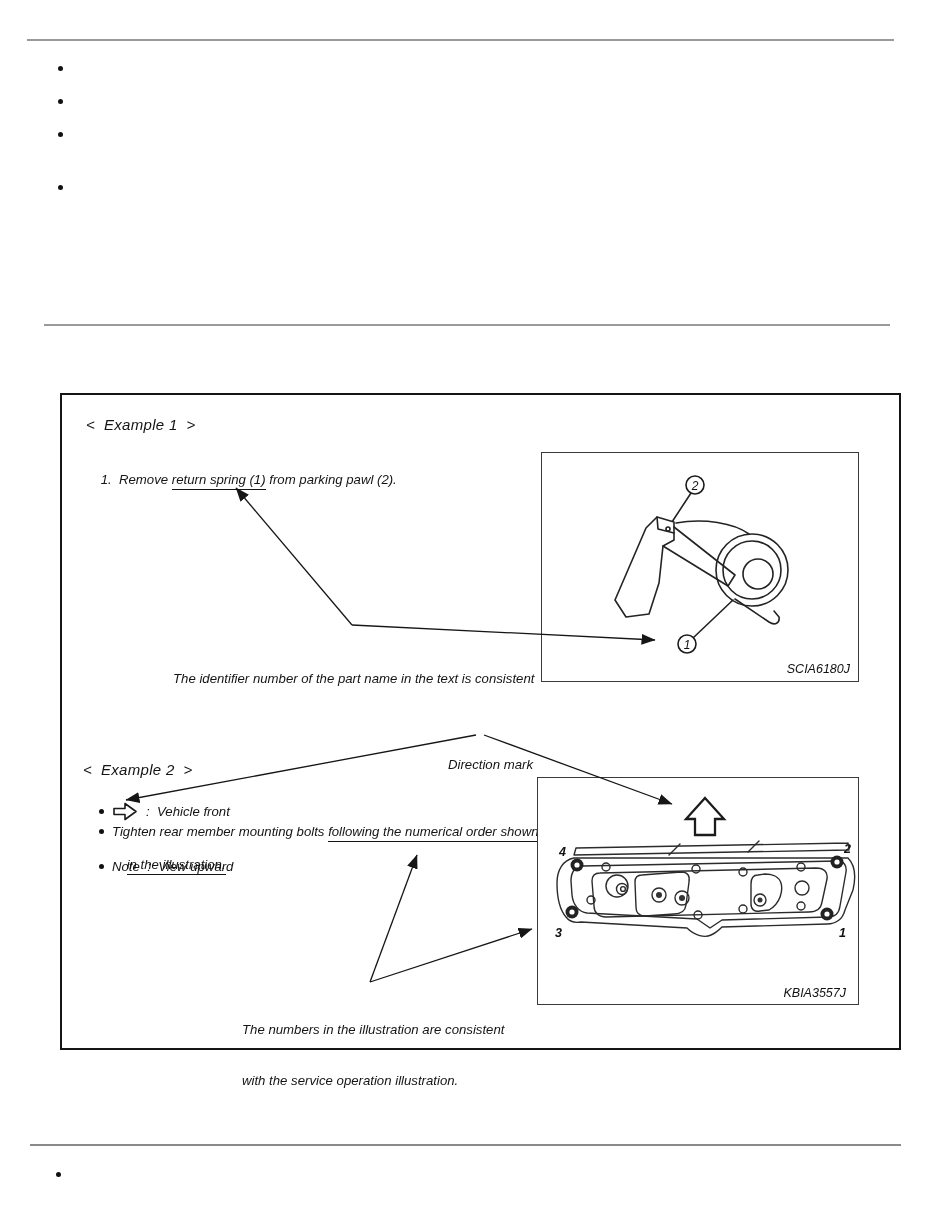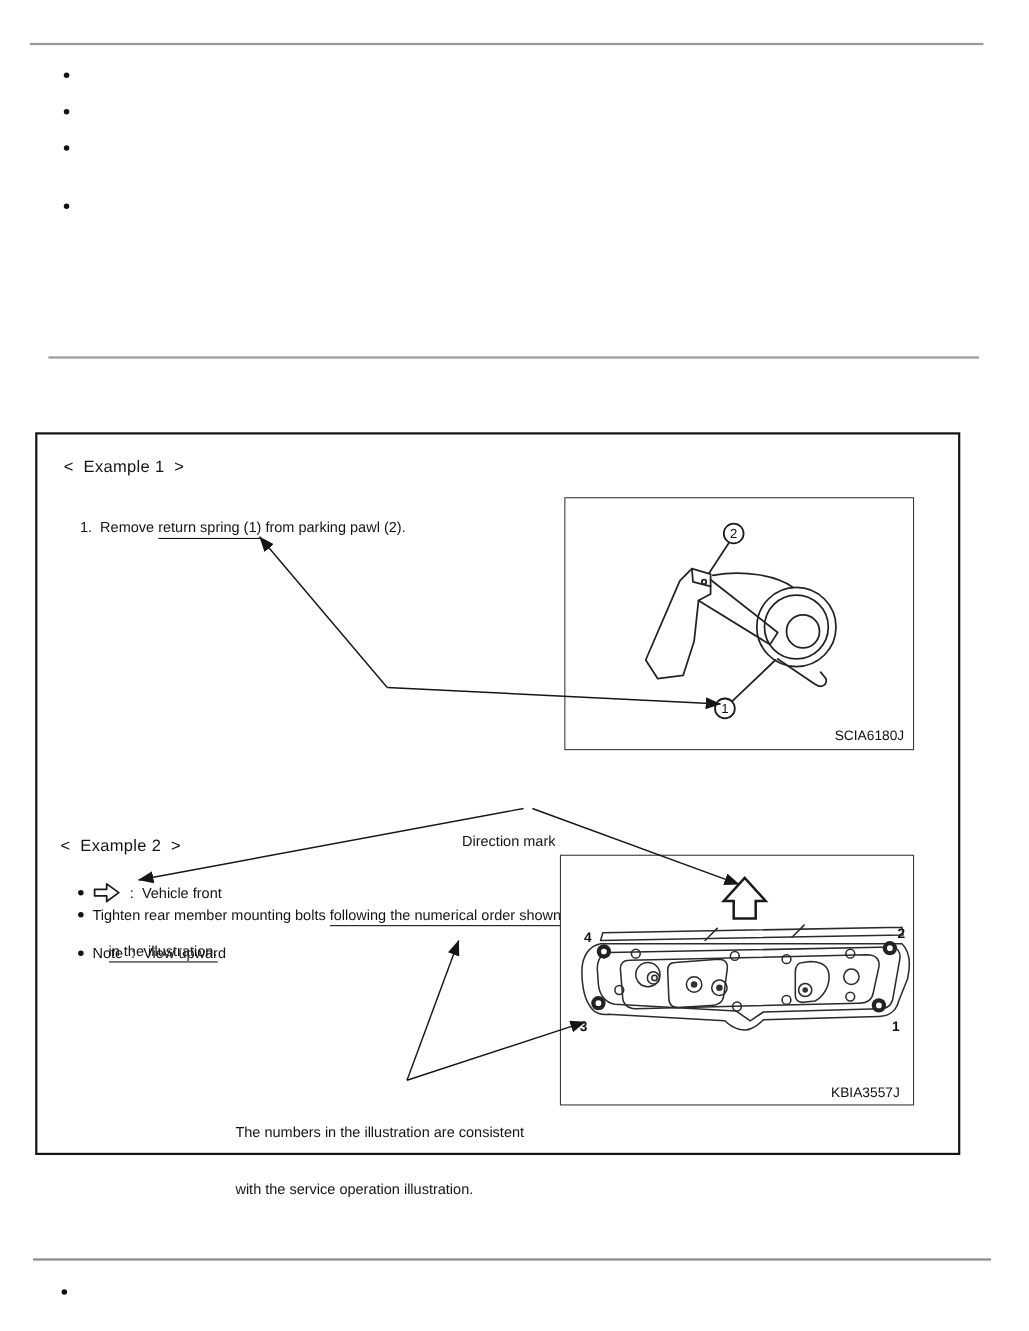"< Example 1 >" .ex-box { font-style: none -> italic; left: 32px -> 60px }
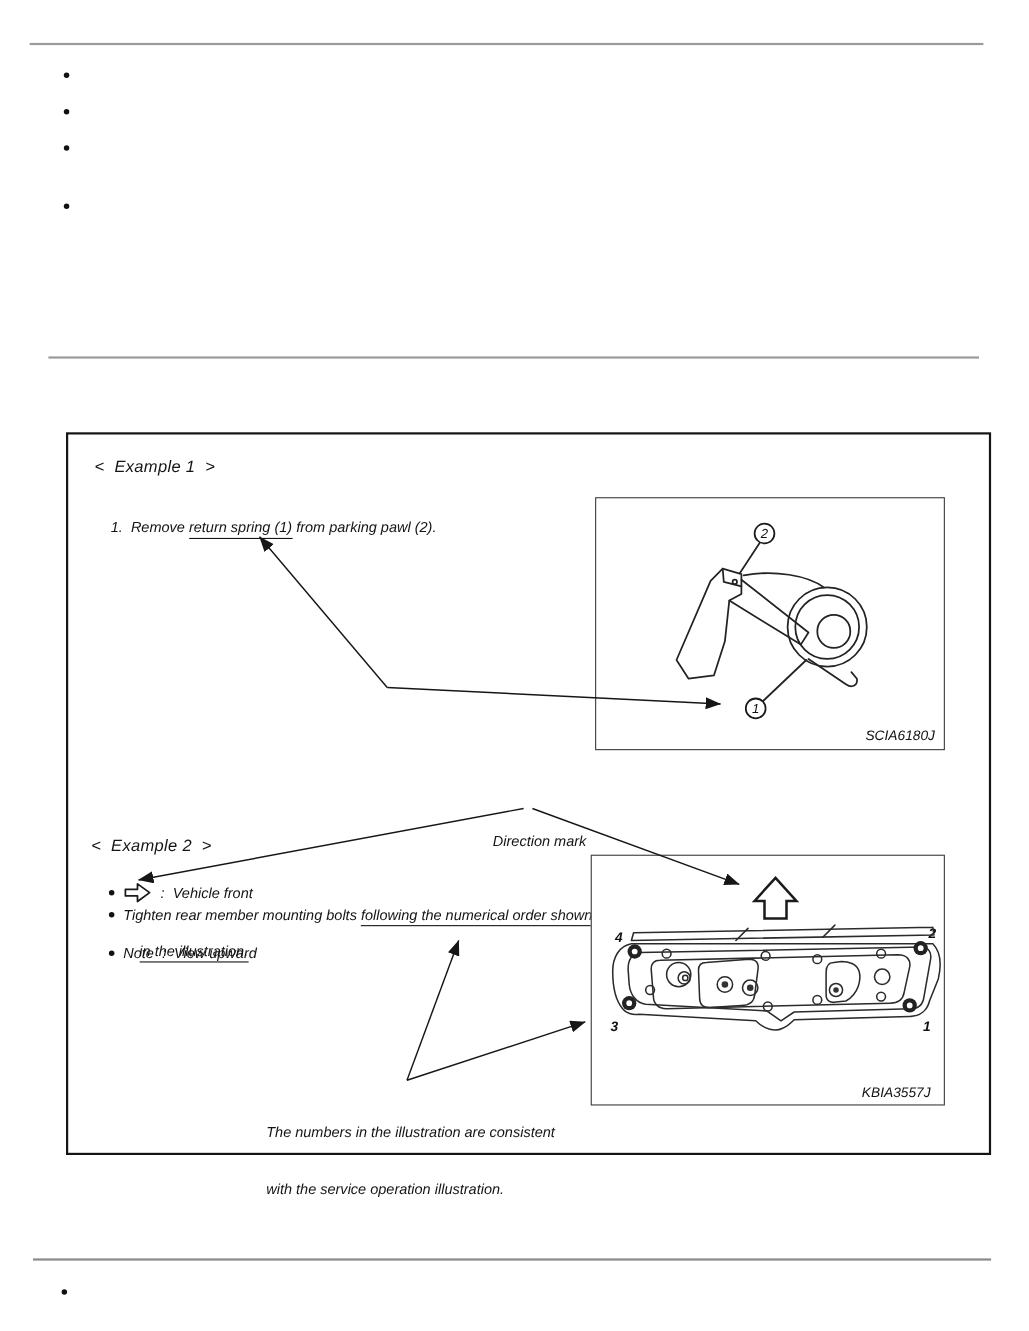"The identifier number of the" div { html: none -> <div>The identifier number of the part name in the text is consistent</div> }
